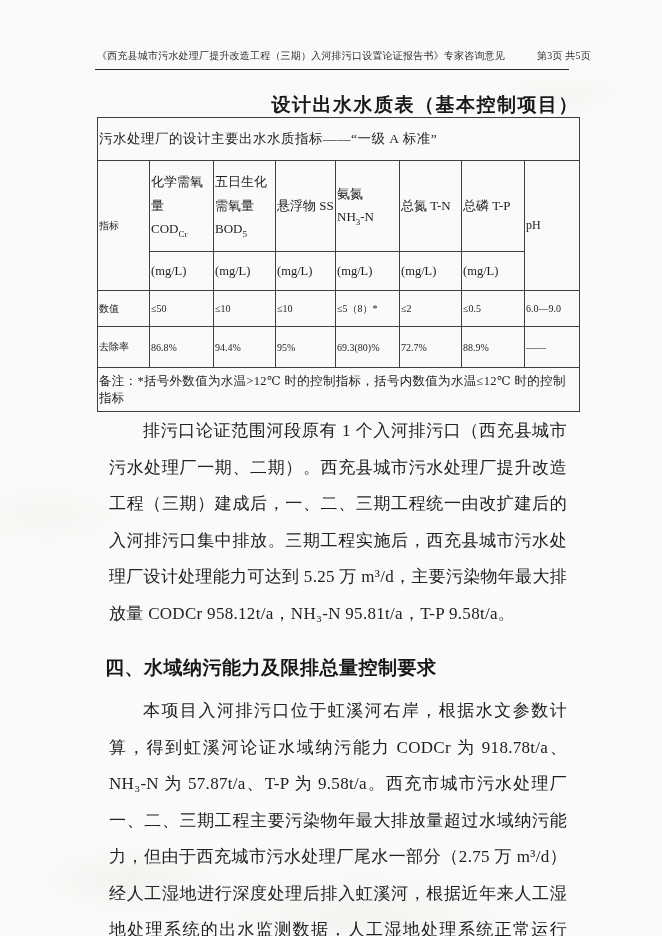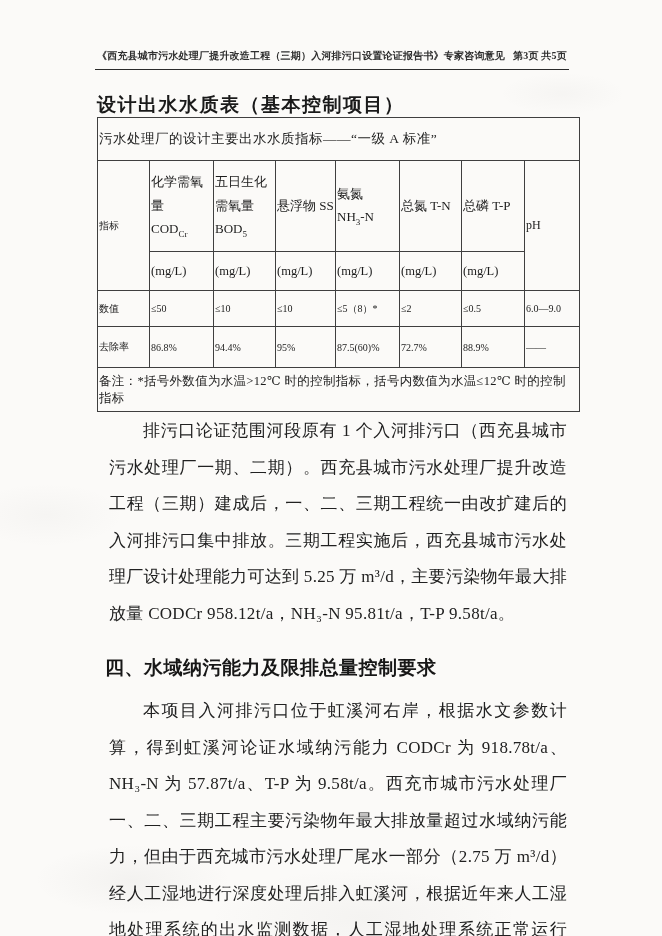"《西充县城市污水处理厂提升改造工程（三期）入河排污口设置论证报告书》专家咨询意见" .doc-header { font-weight: 700 -> 400; gap: 8px -> 32px }
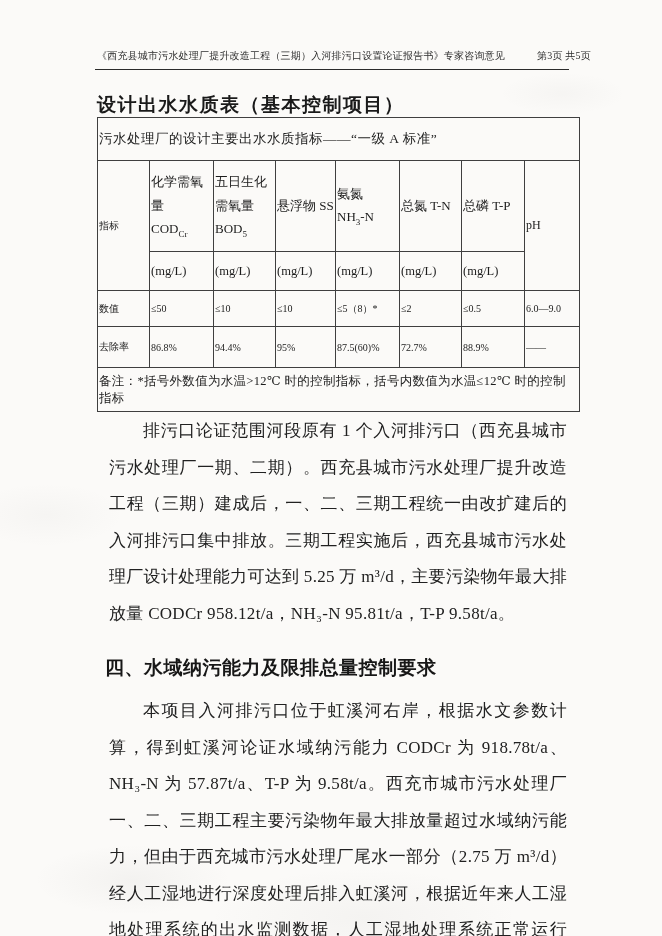"设计出水水质表（基本控制项目）" .table-title { text-align: left -> right }
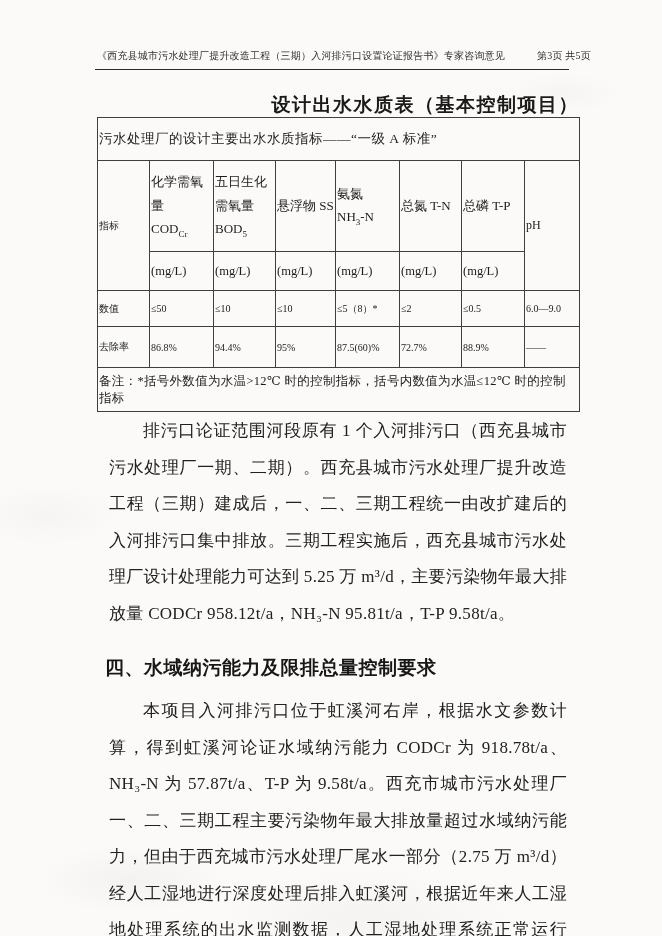"87.5(60)%" td { text: 87.5(60 -> 69.3(80 }
